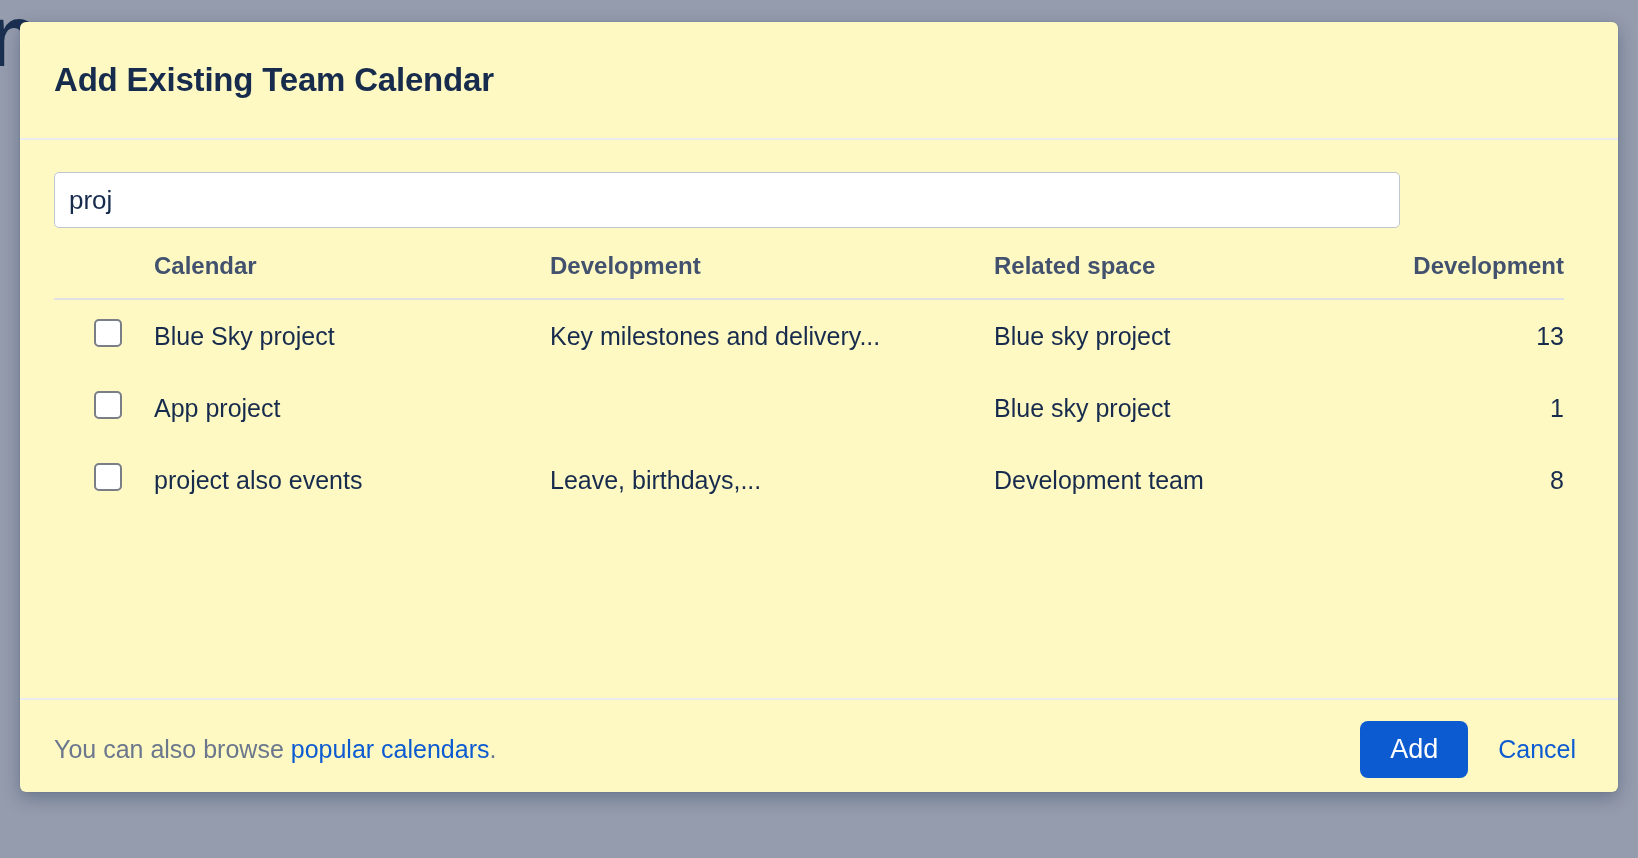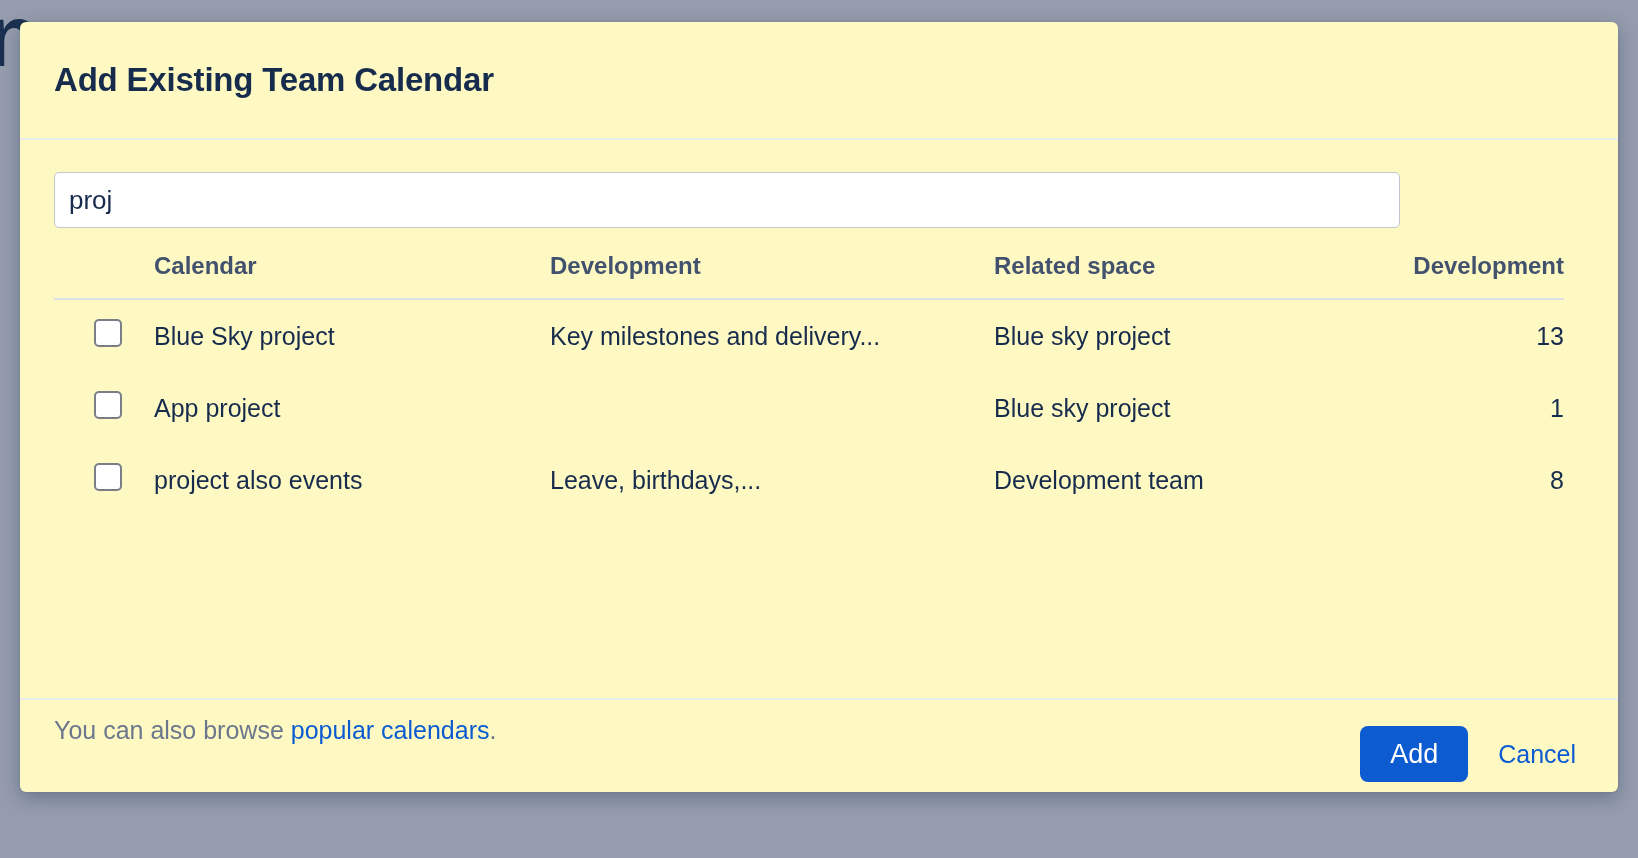"You can also browse popular" .modal-footer { align-items: none -> center; padding: 16px 34px 0 34px -> 7px 34px 0 34px }
